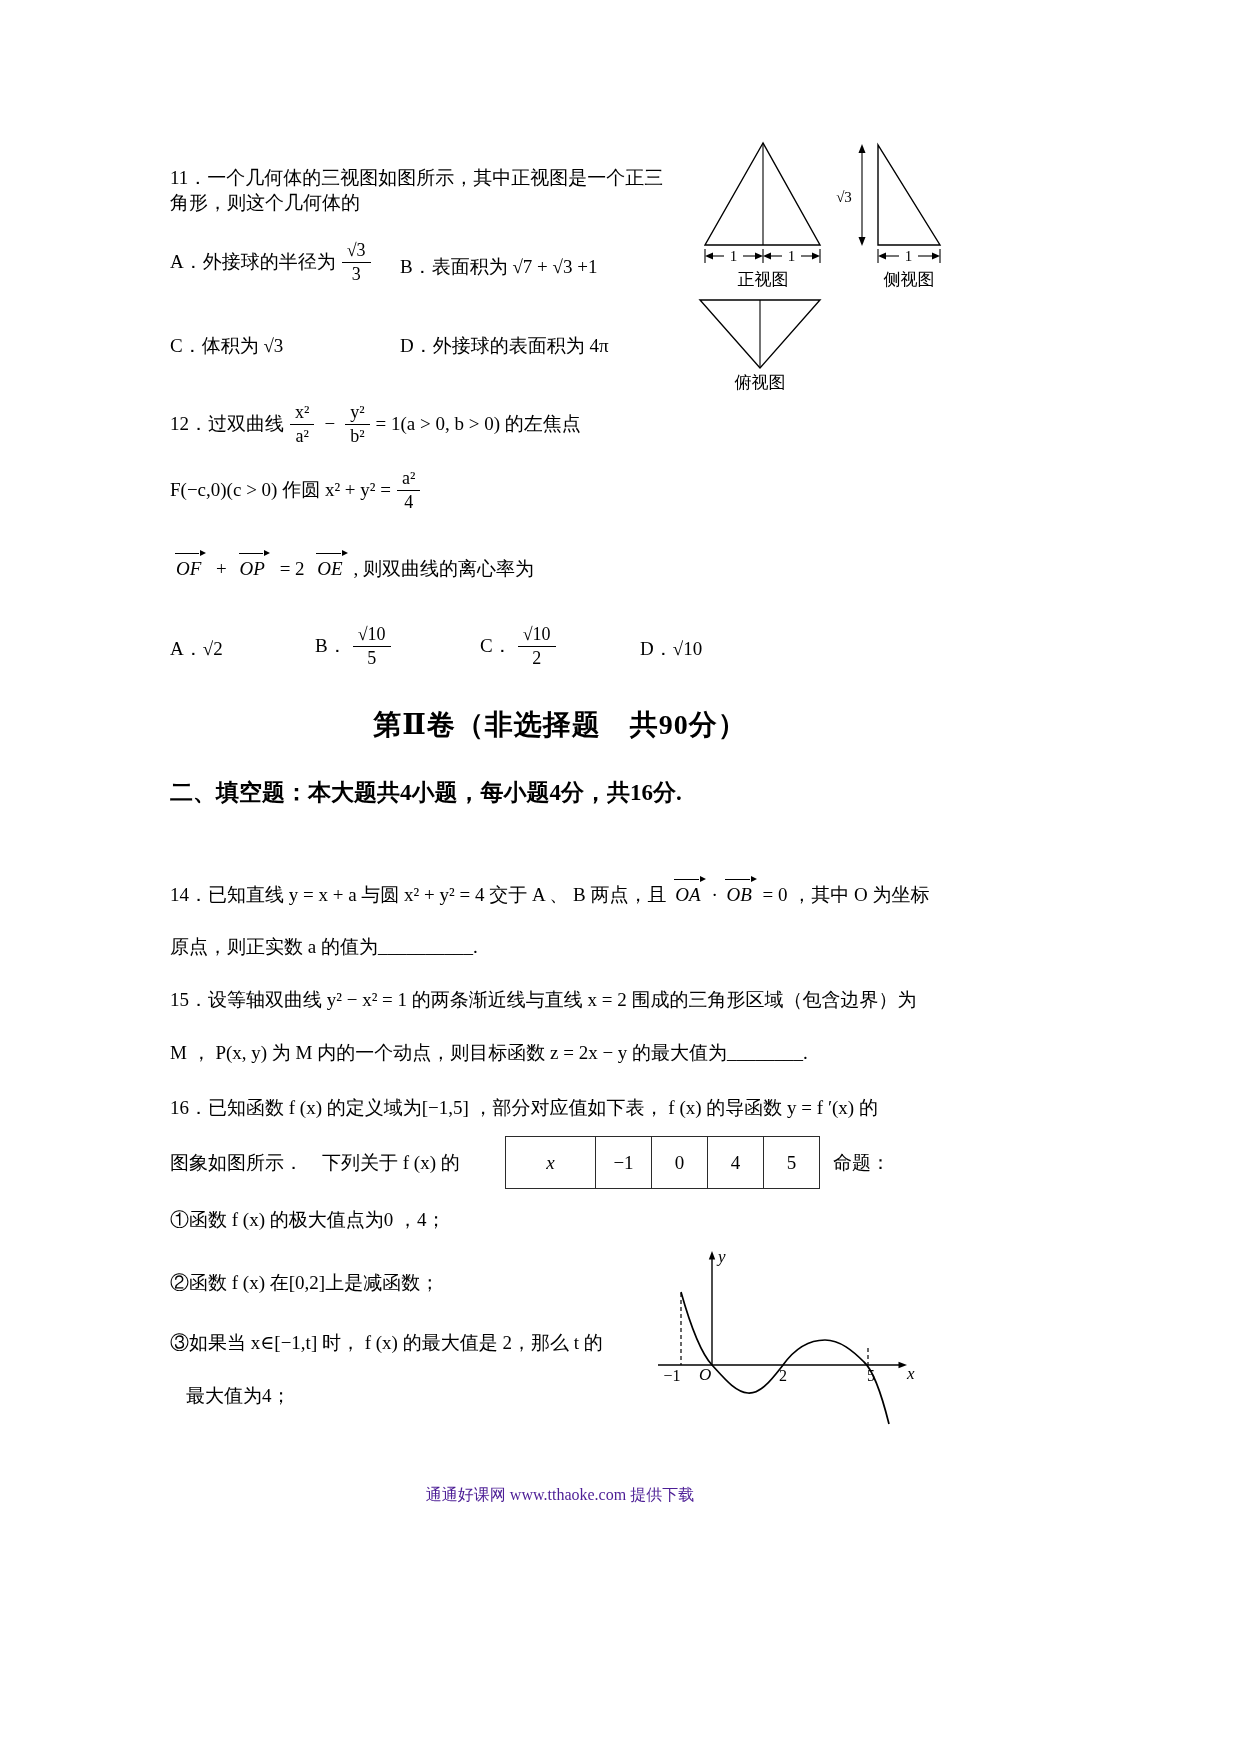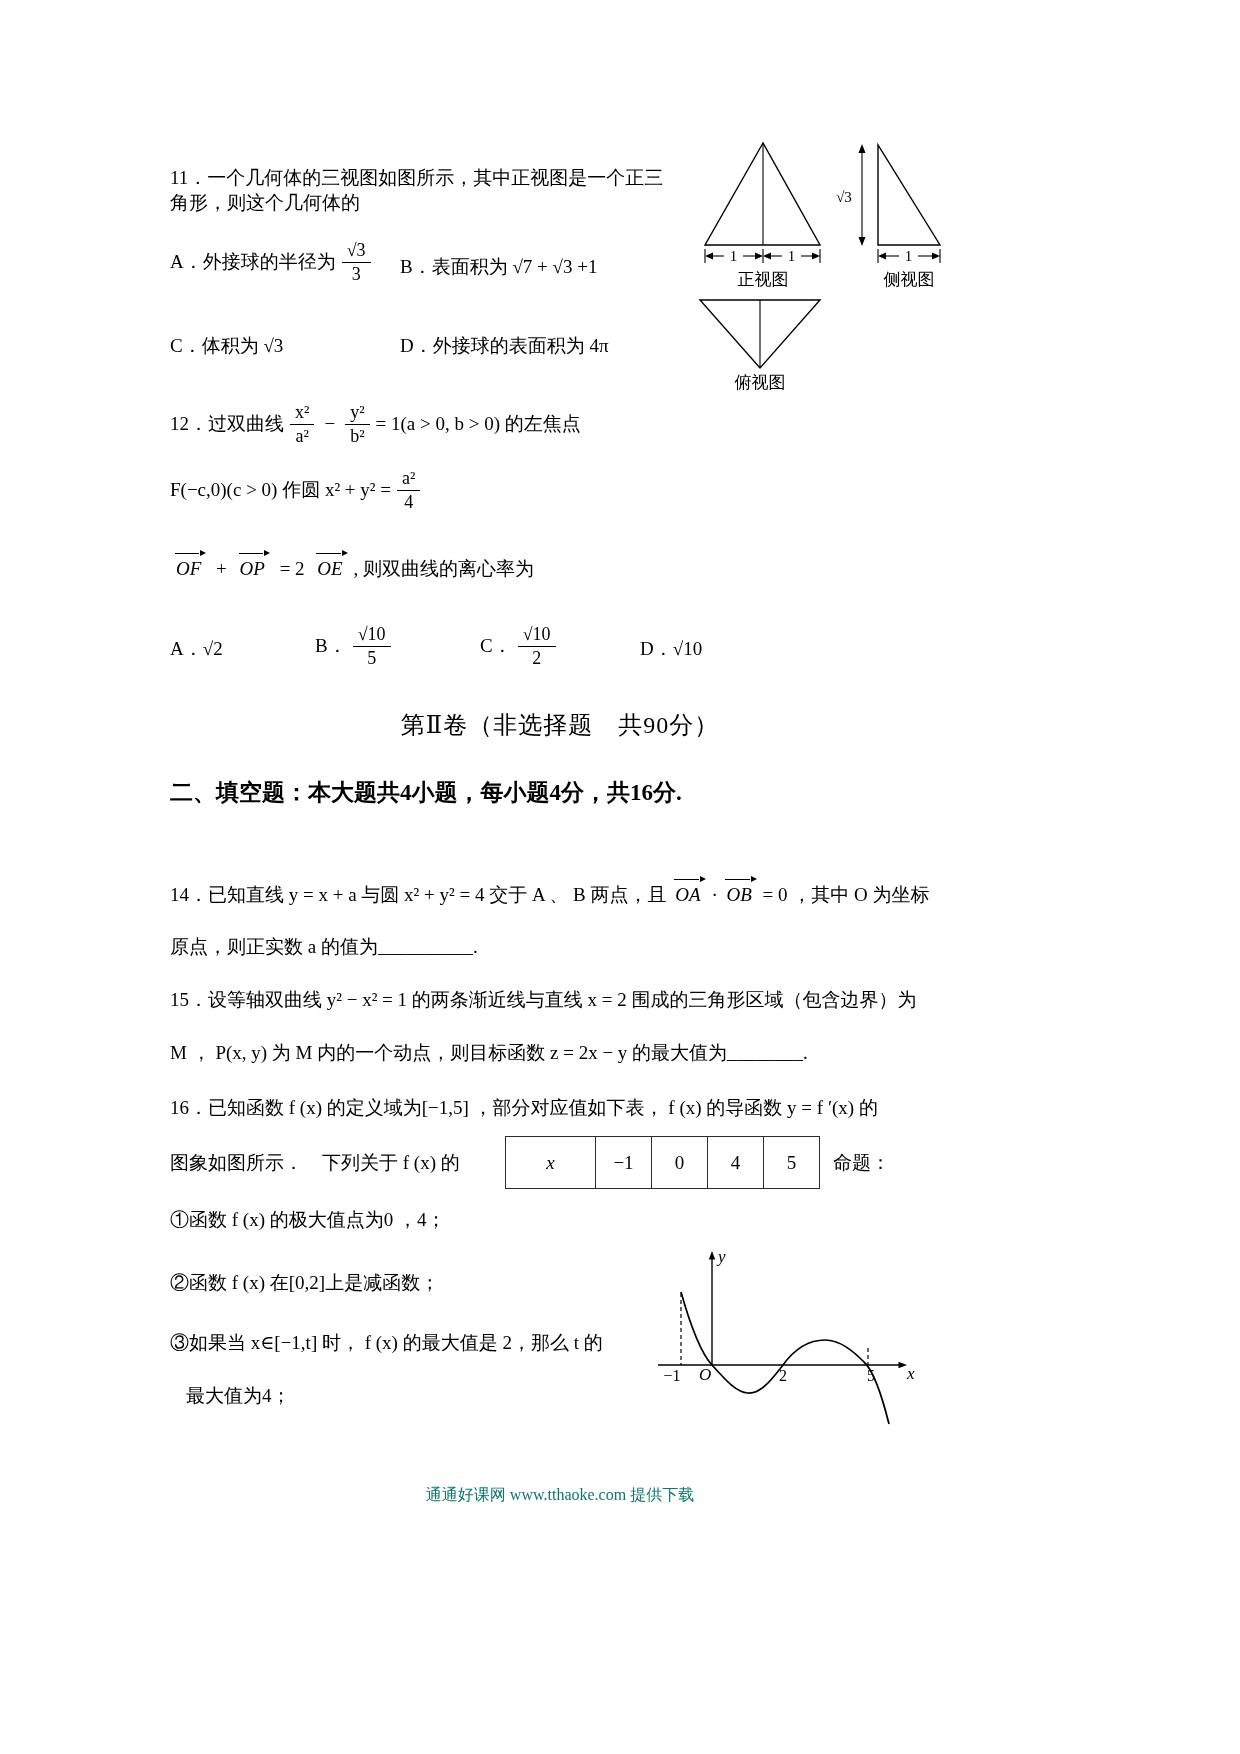"第Ⅱ卷（非选择题 共90分）" .title { font-size: 24px -> 28px; font-weight: normal -> bold }
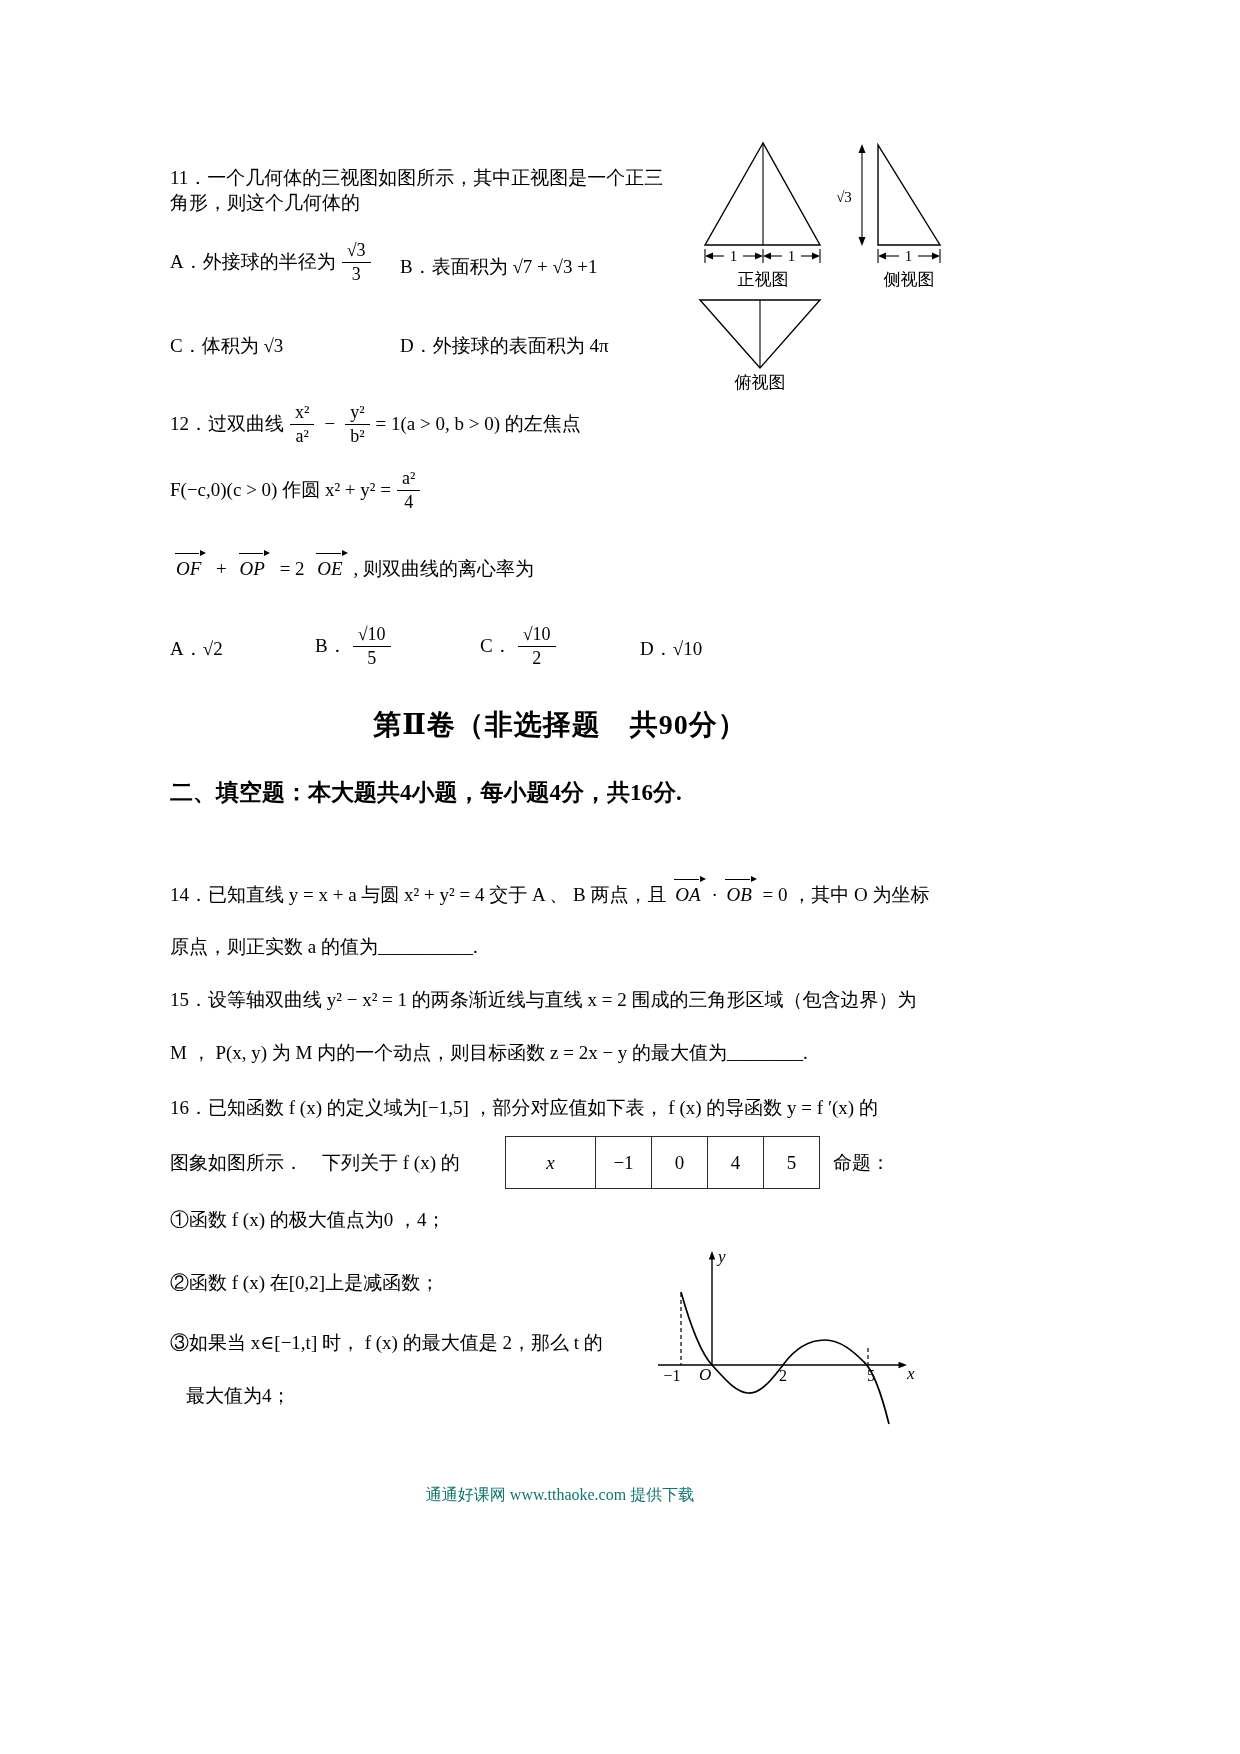"通通好课网 www.tthaoke.com 提供下载" .footer { color: #0f766e -> #4c1d95 }
